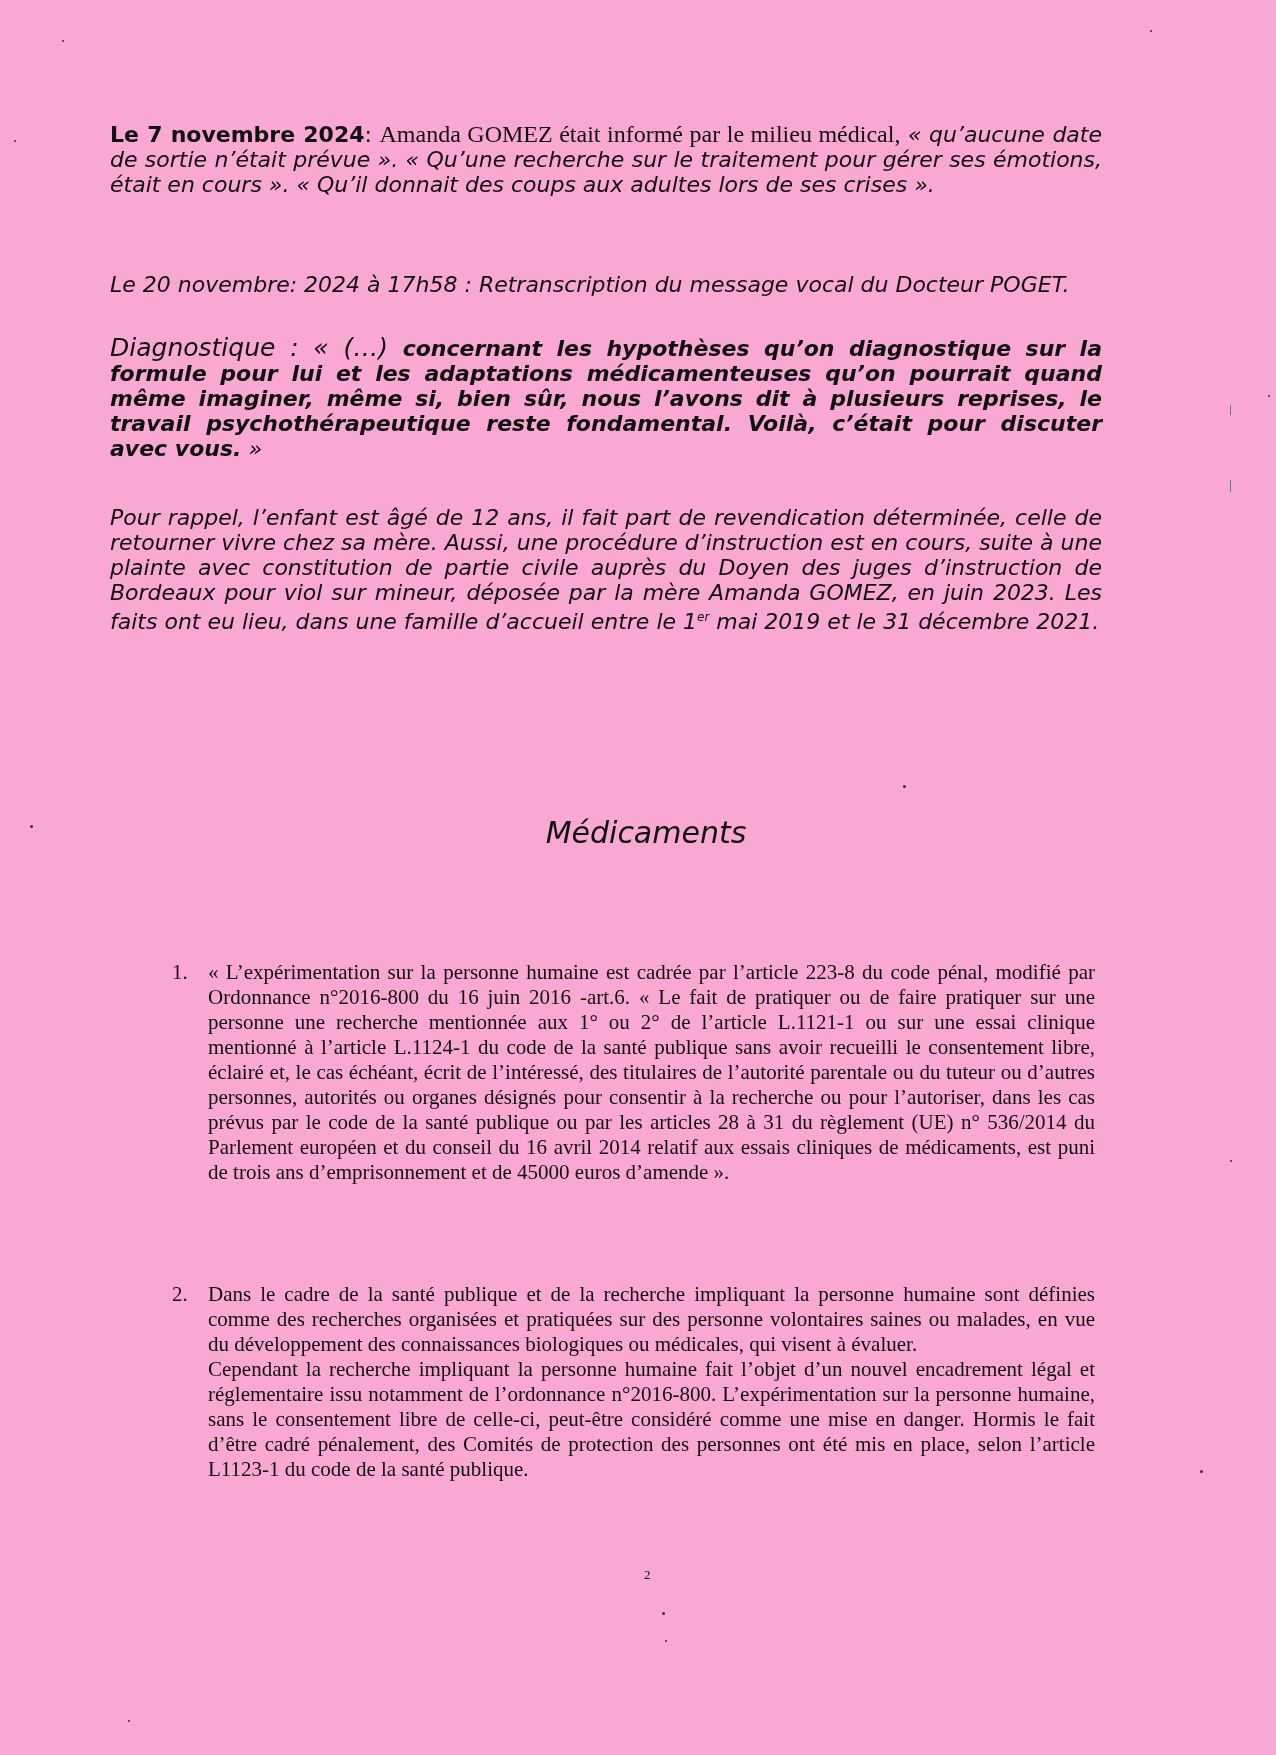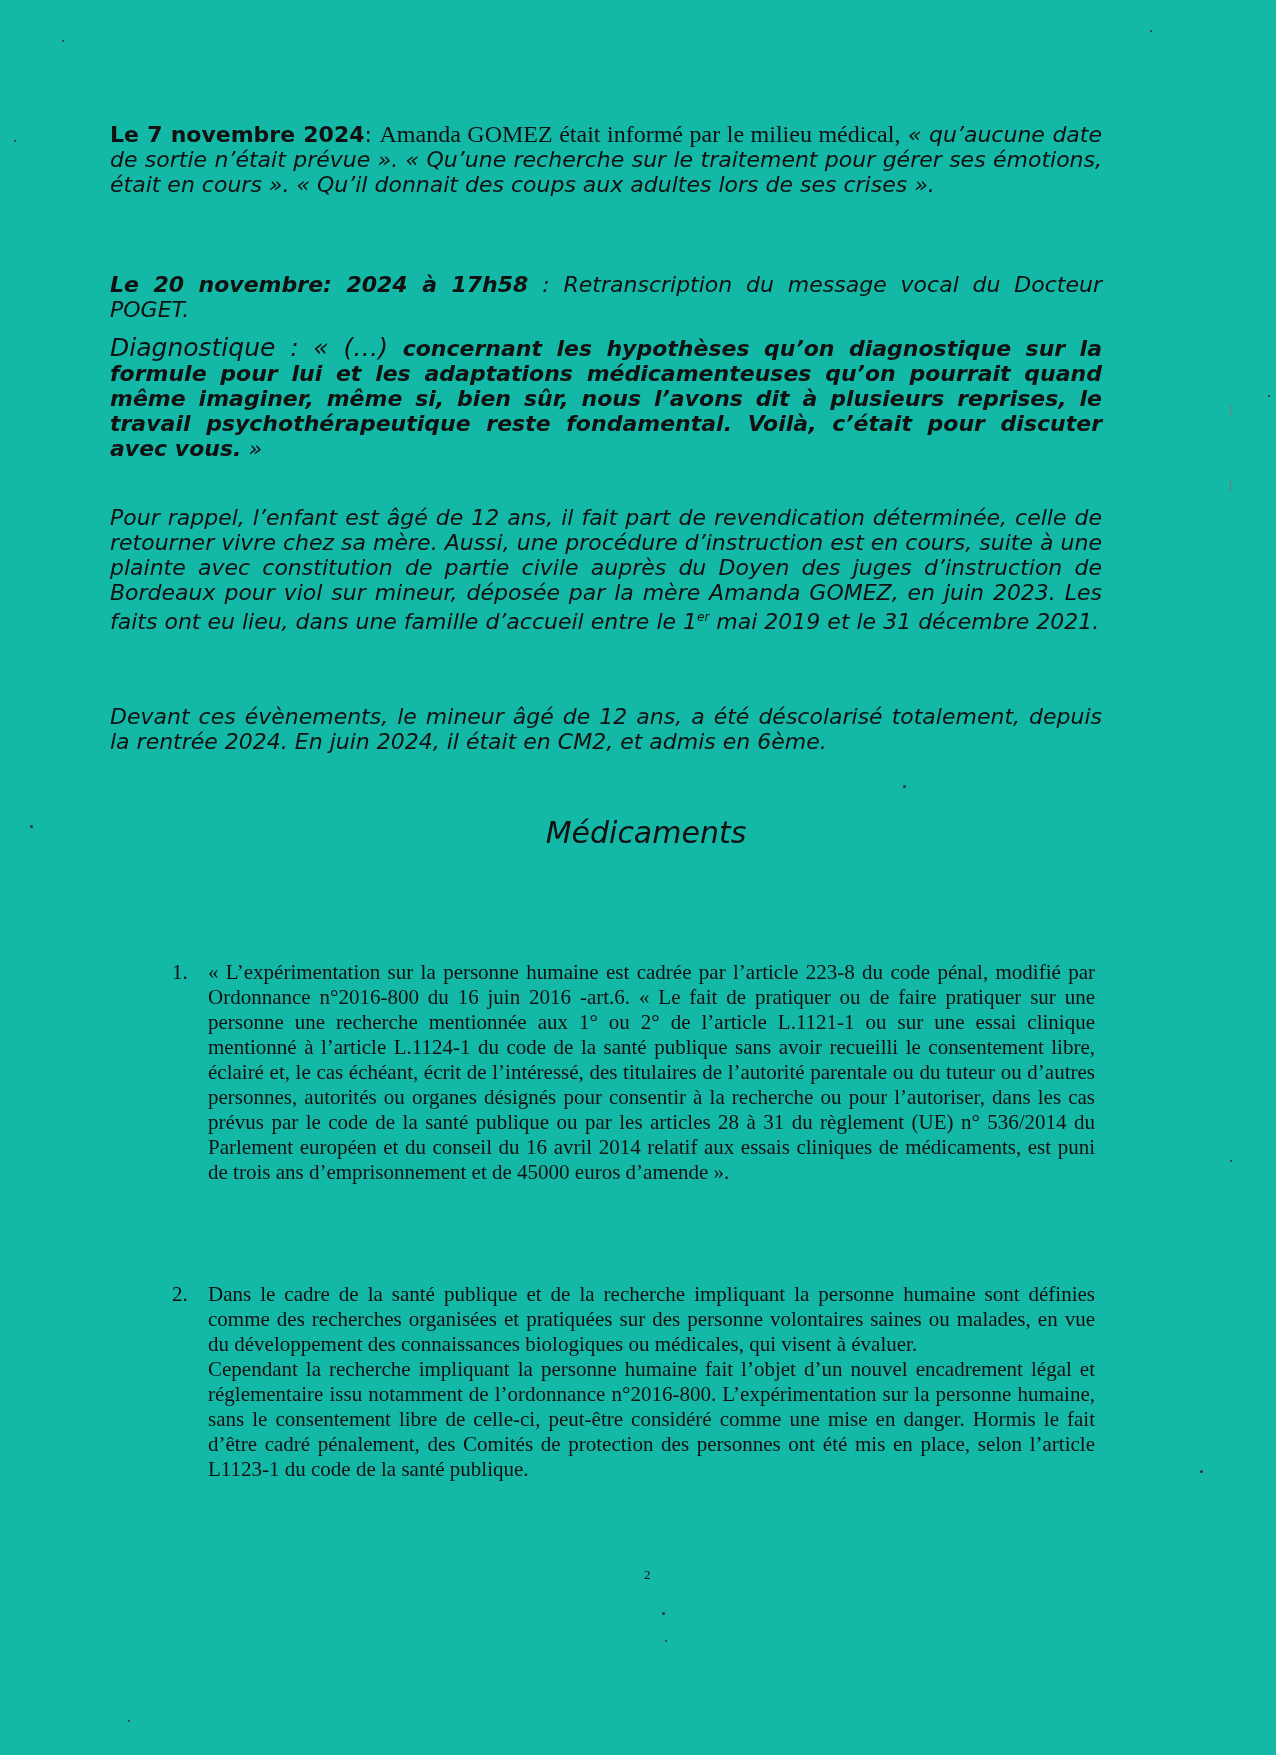"Le 7 novembre 2024: Amanda" .page { background: #14b8a6 -> #f9a8d4 }
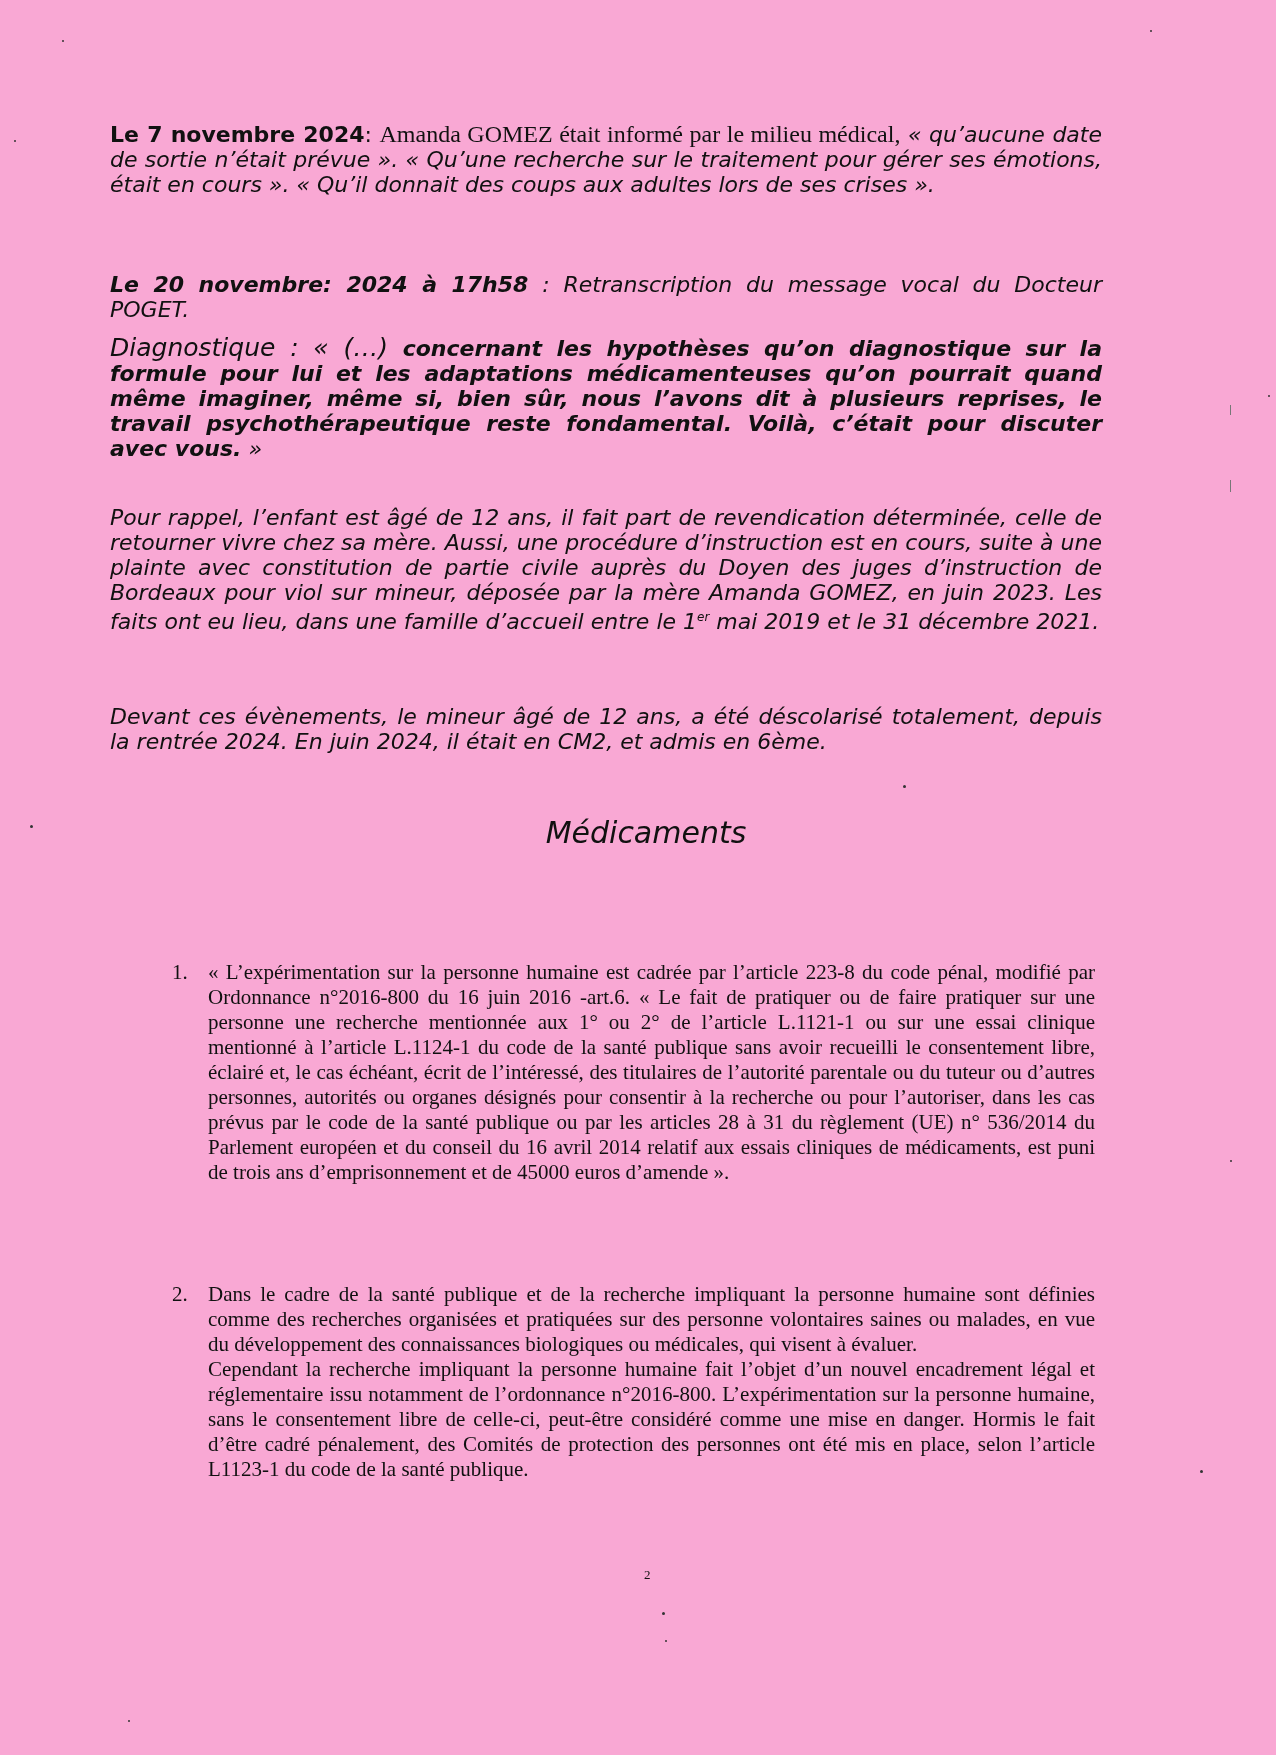"Le 20 novembre: 2024 à" .p2 .date { font-weight: bold -> normal }
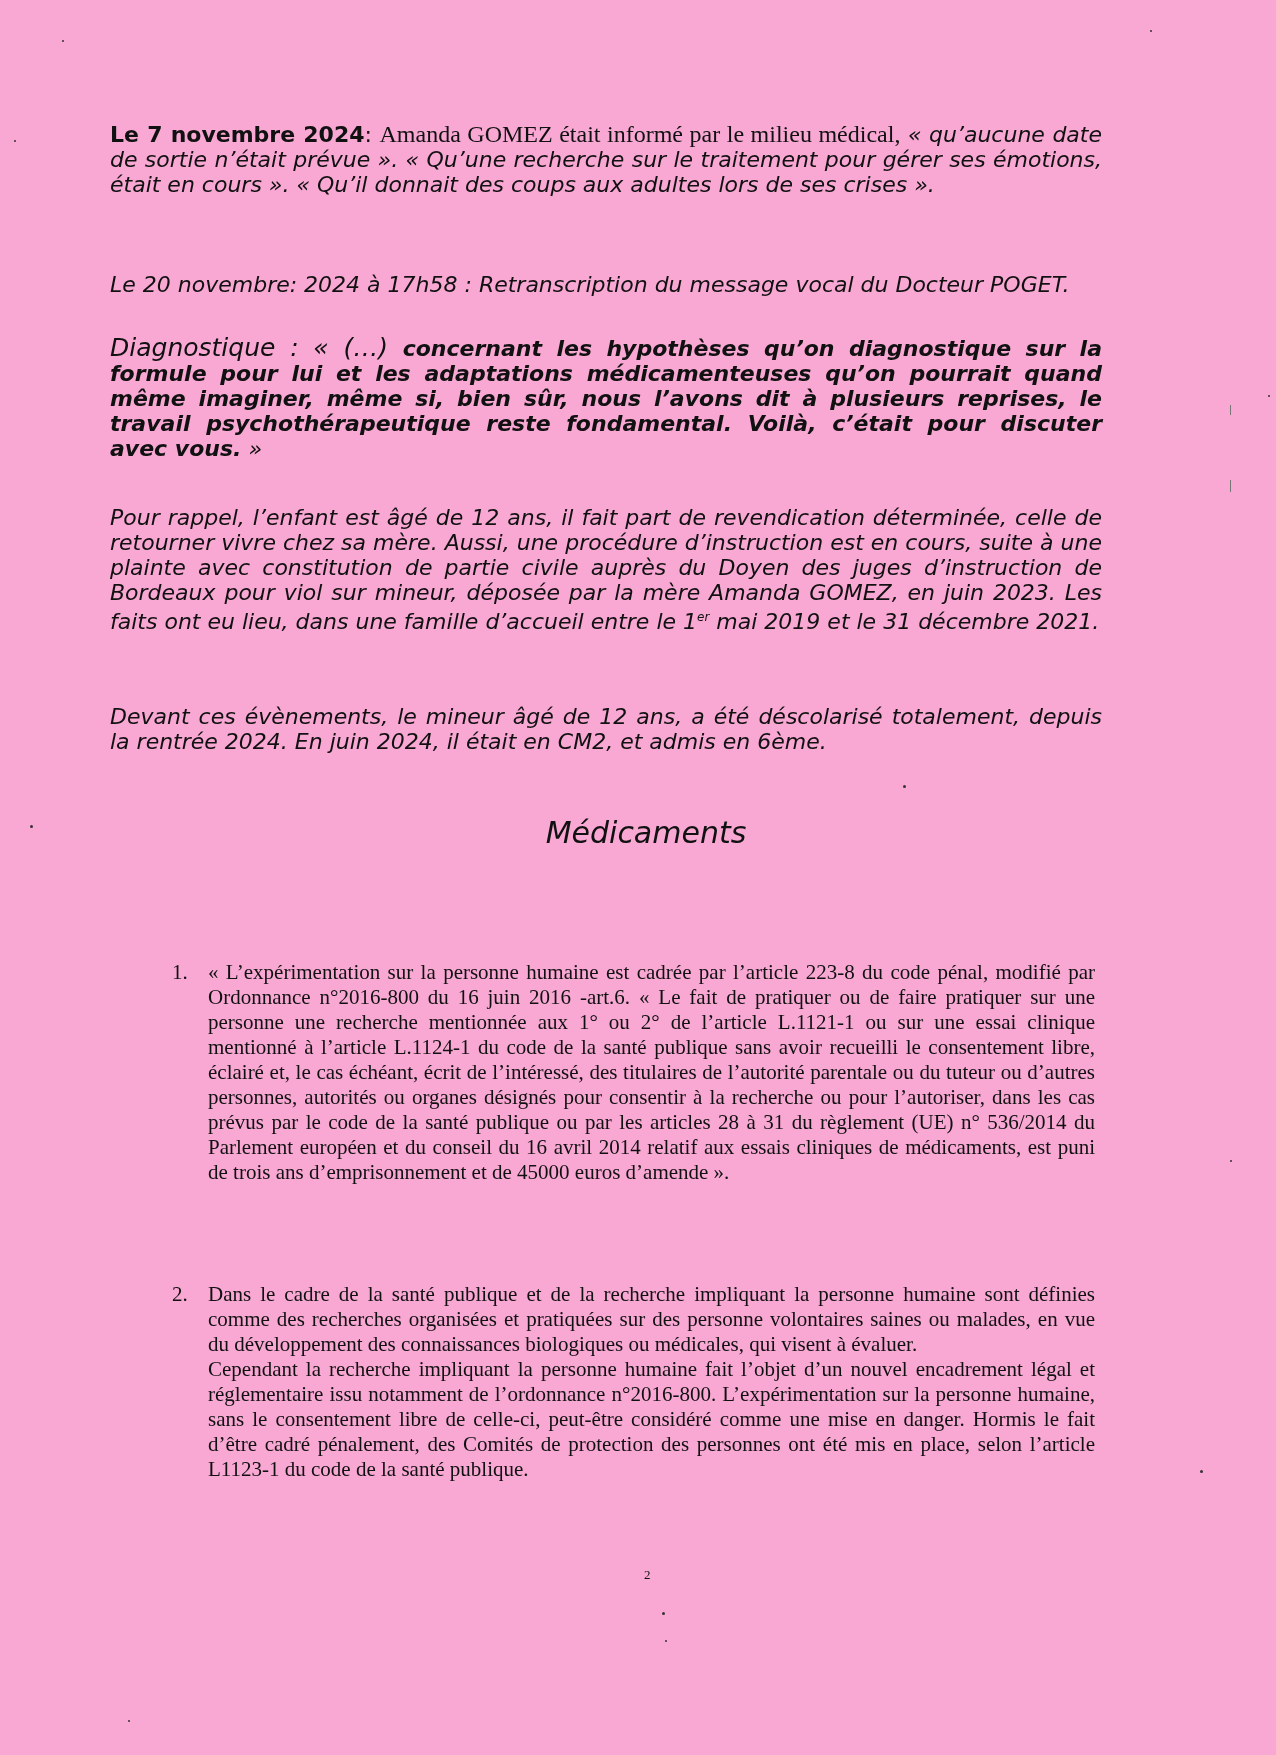"Devant ces évènements, le mineur" div.block { html: <div>Devant ces évènements, le mineur âgé de 12 ans, a été déscolarisé totalement, depuis la rentrée 2024. En juin 2024, il était en CM2, et admis en 6ème.</div> -> none }
